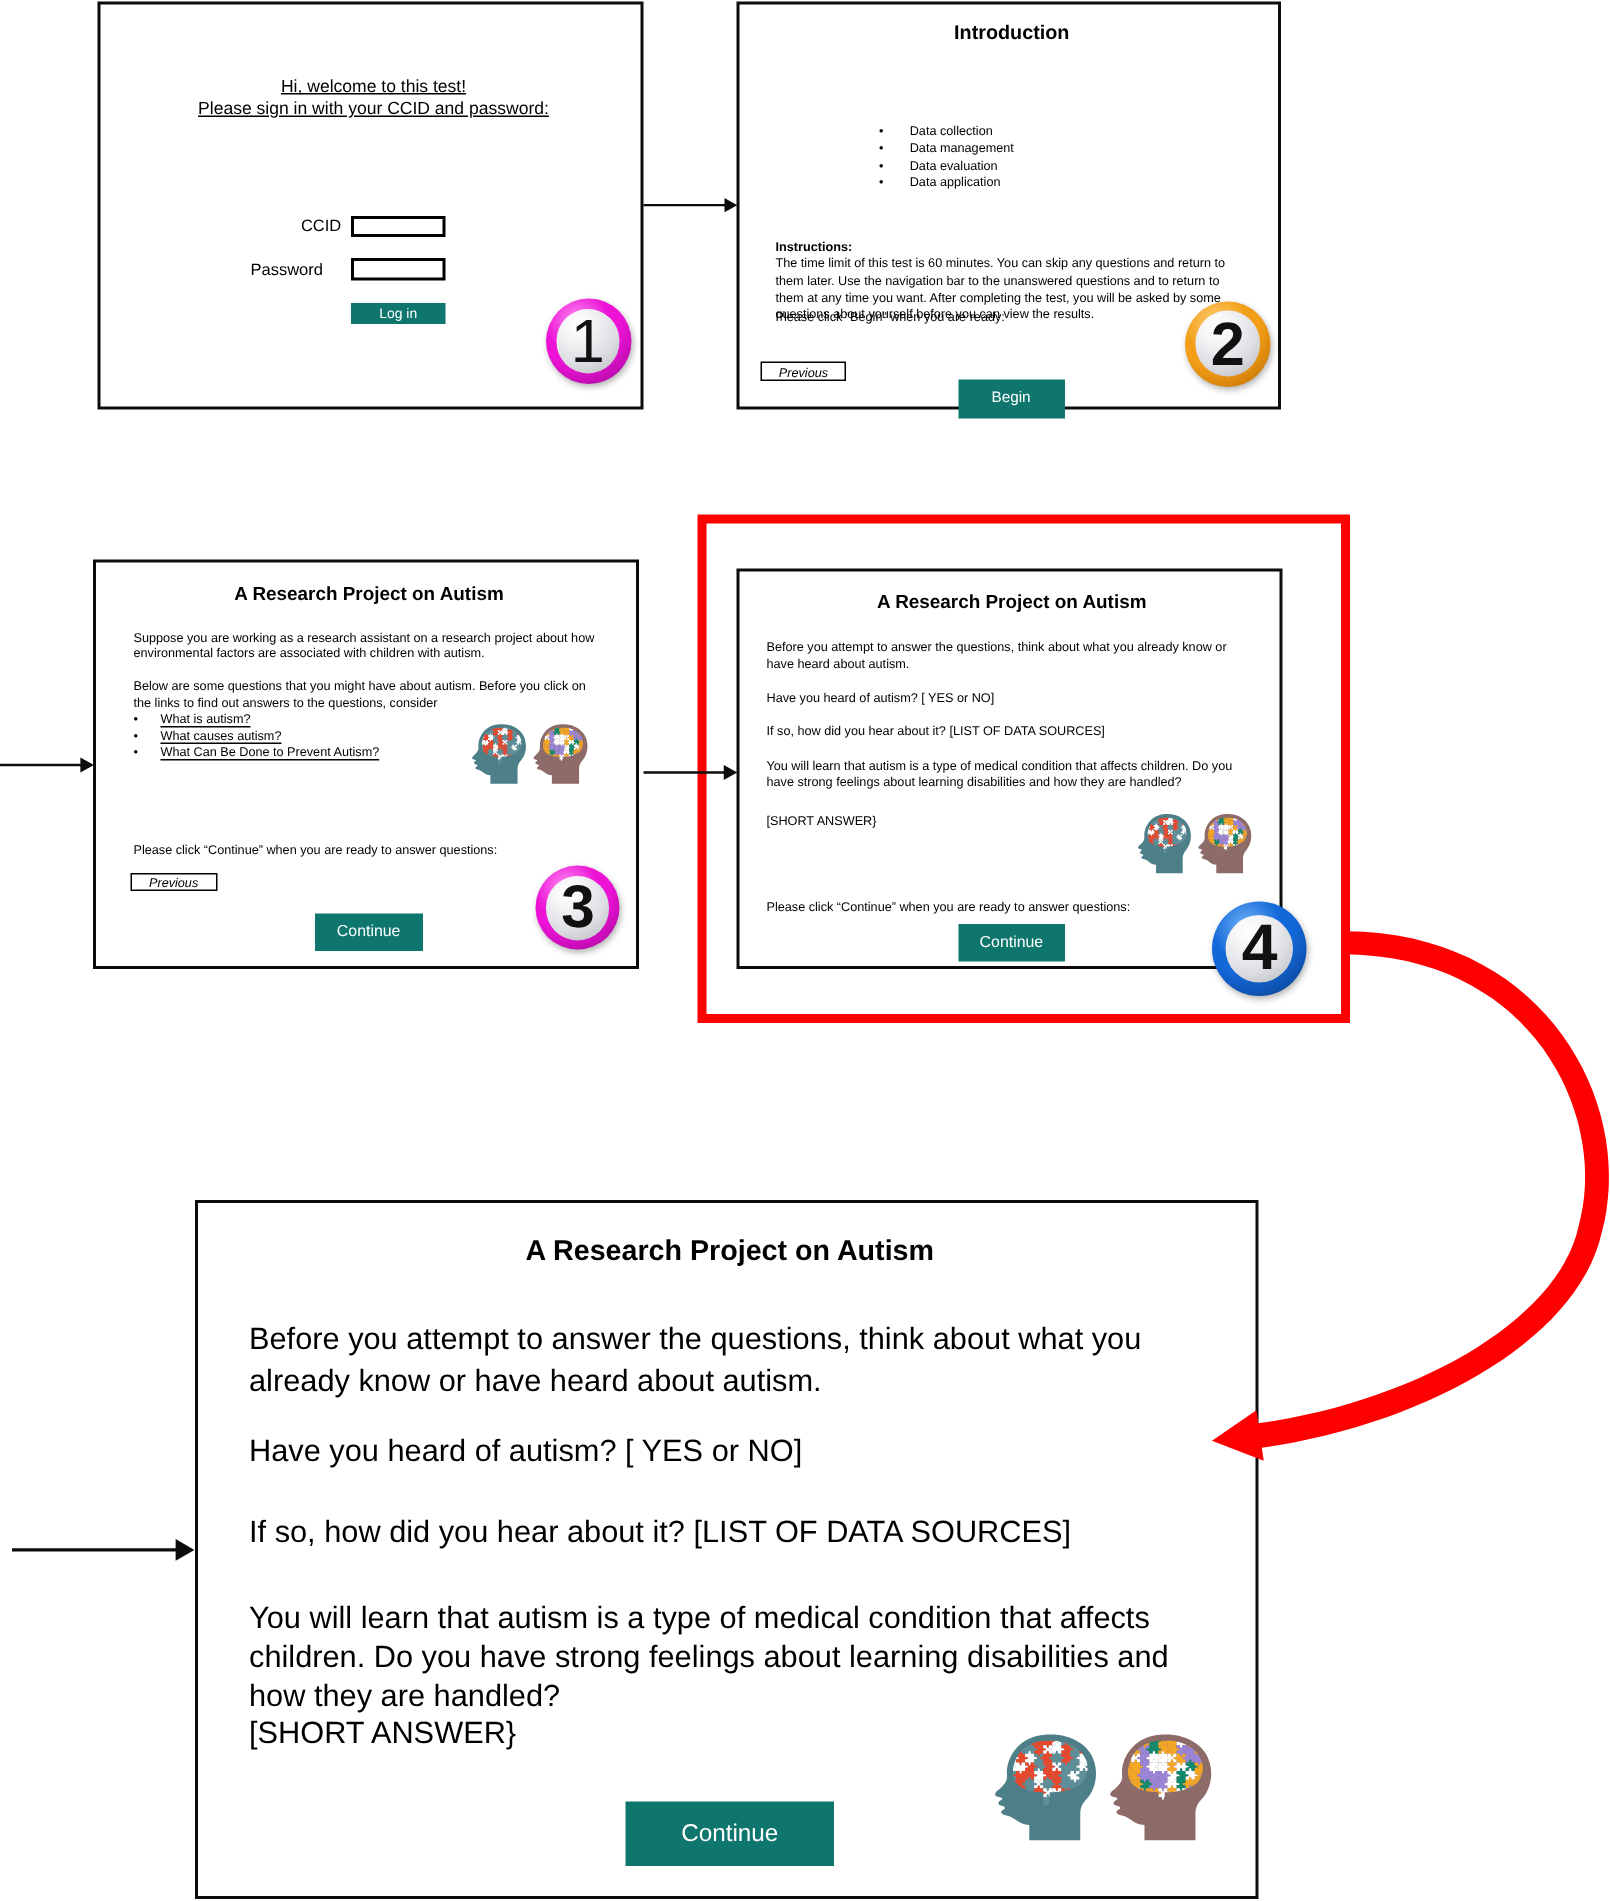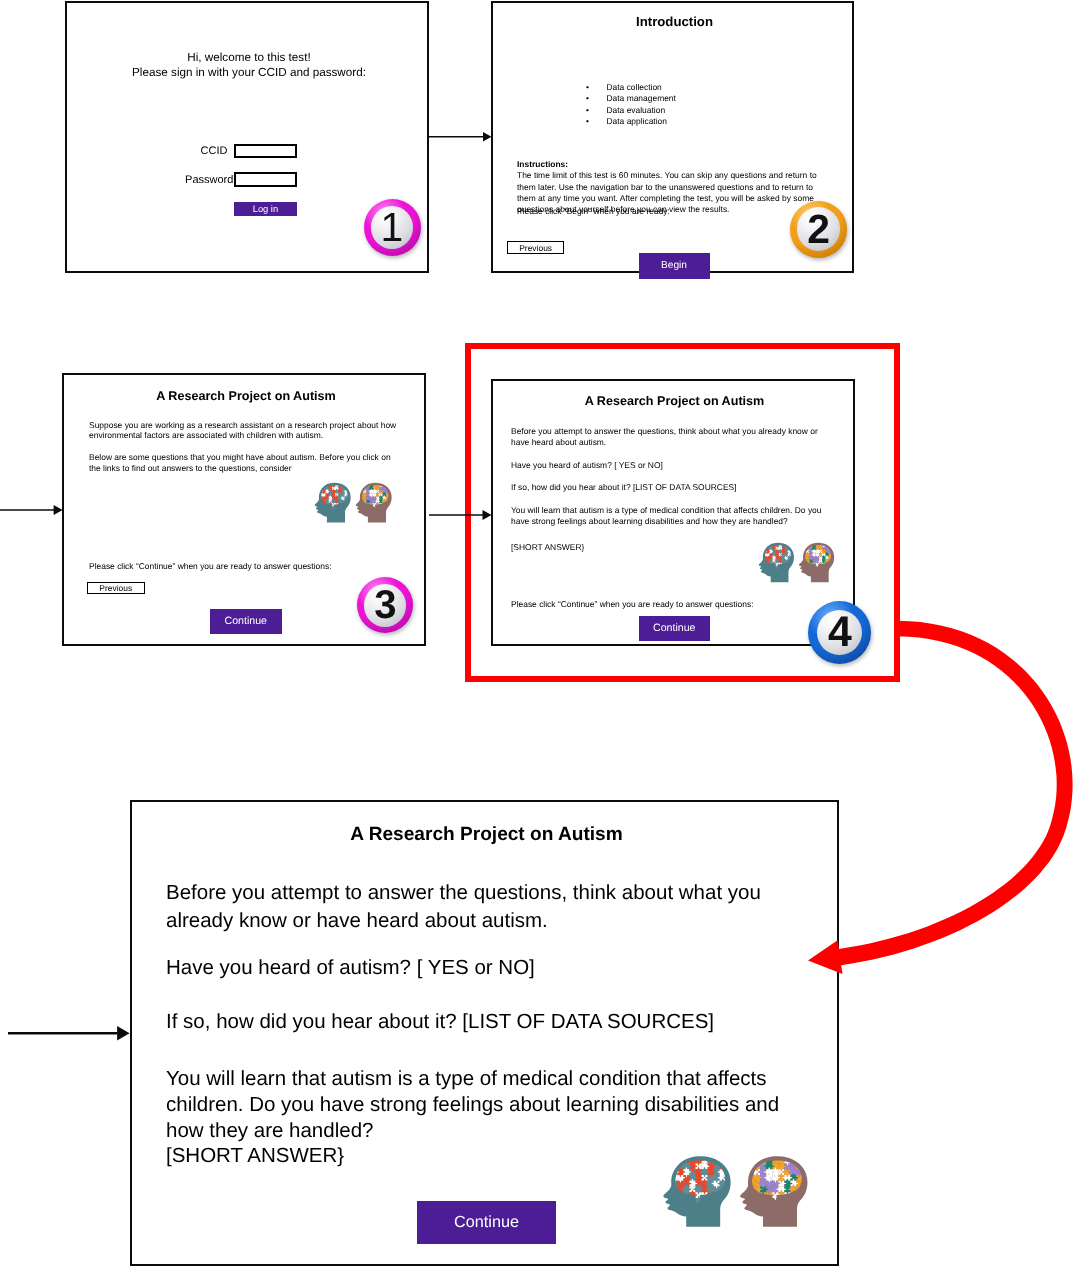"Hi, welcome to this test!" div.wrap { text-decoration: none -> underline }
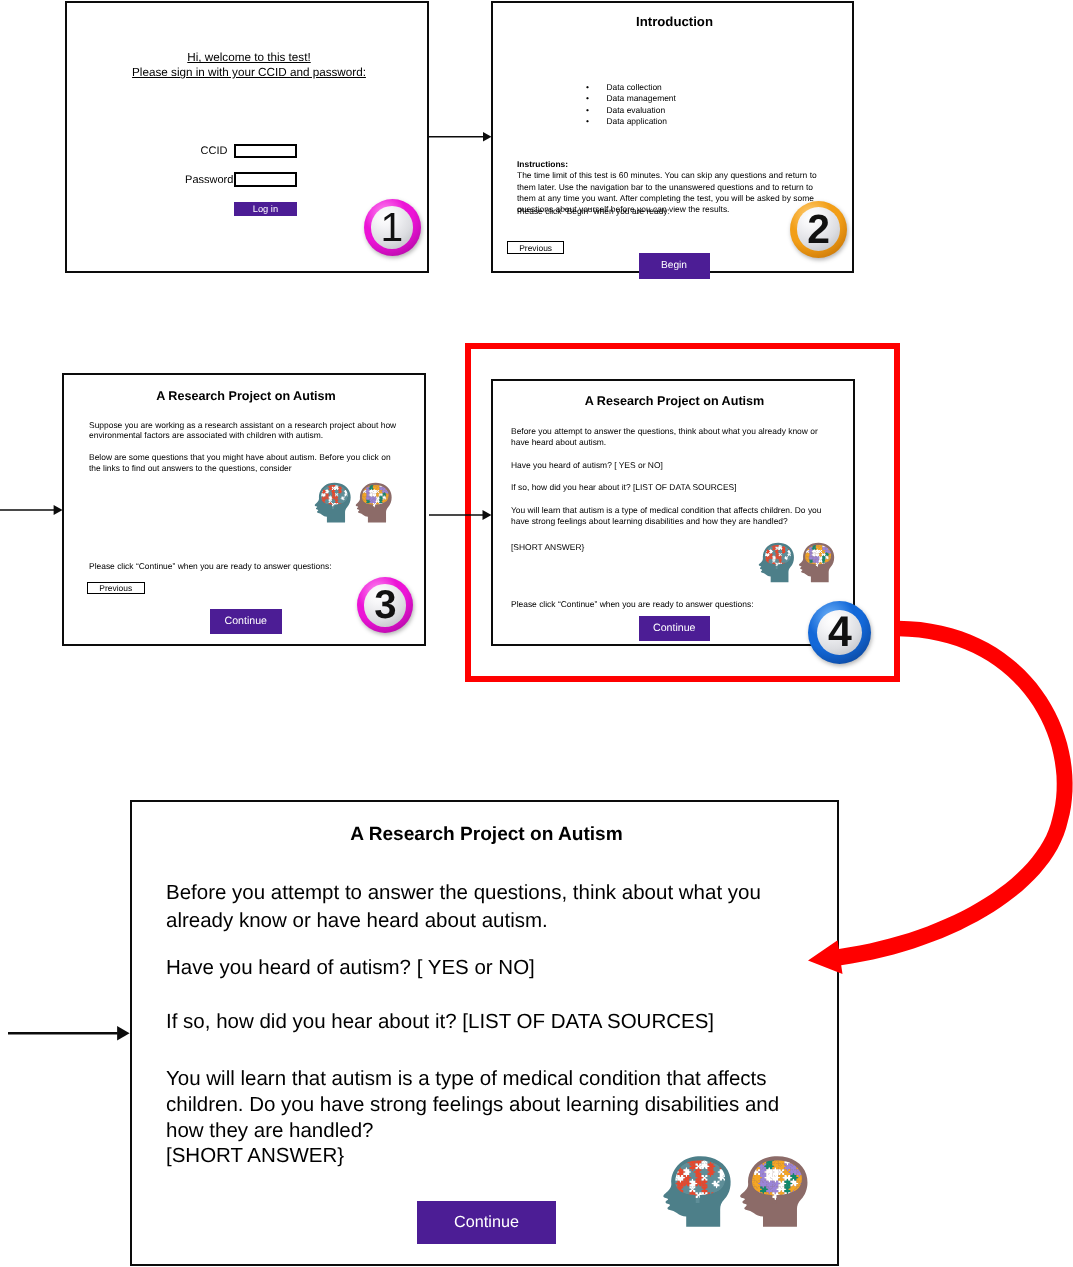"Password" span.txt { left: 112px -> 100px; text-align: center -> left }
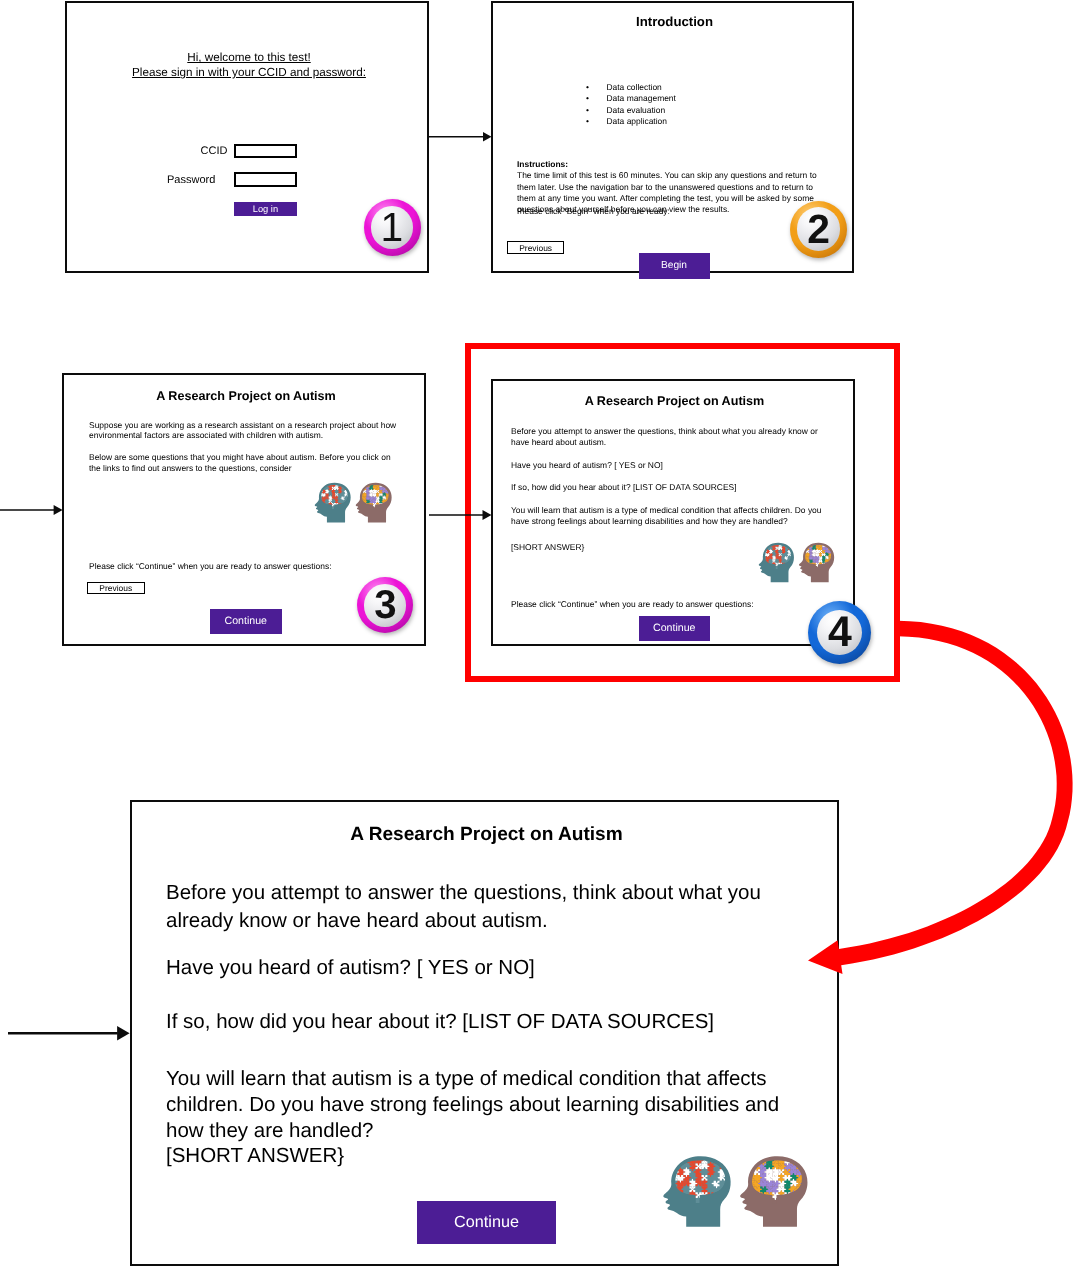"Log in" .gbtn { background: #4c1d95 -> #0f766e }
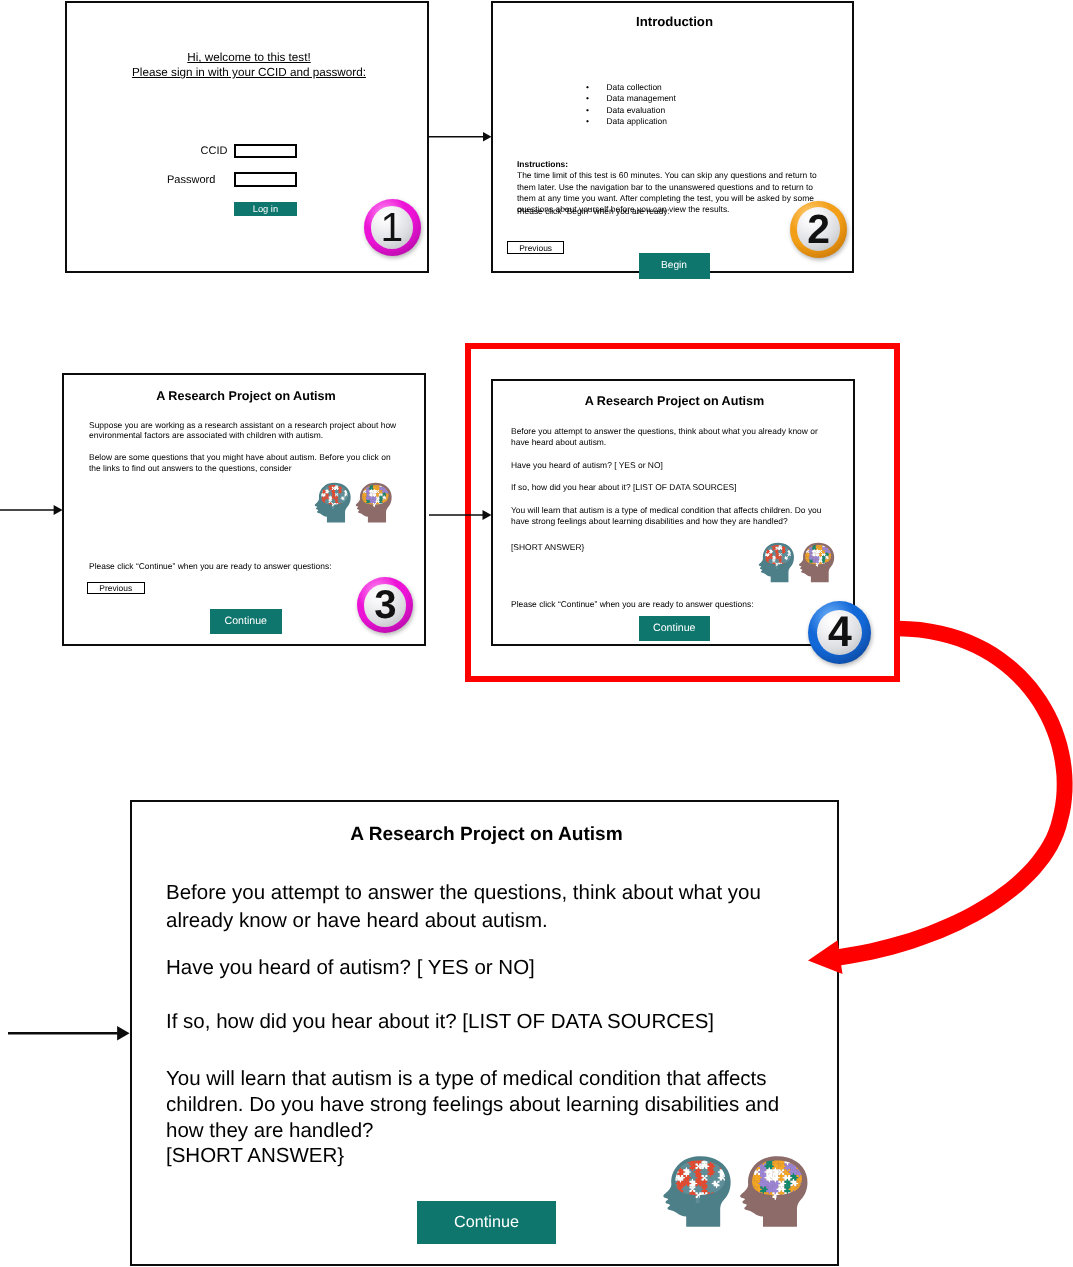"Previous" .pbtn { font-style: none -> italic }
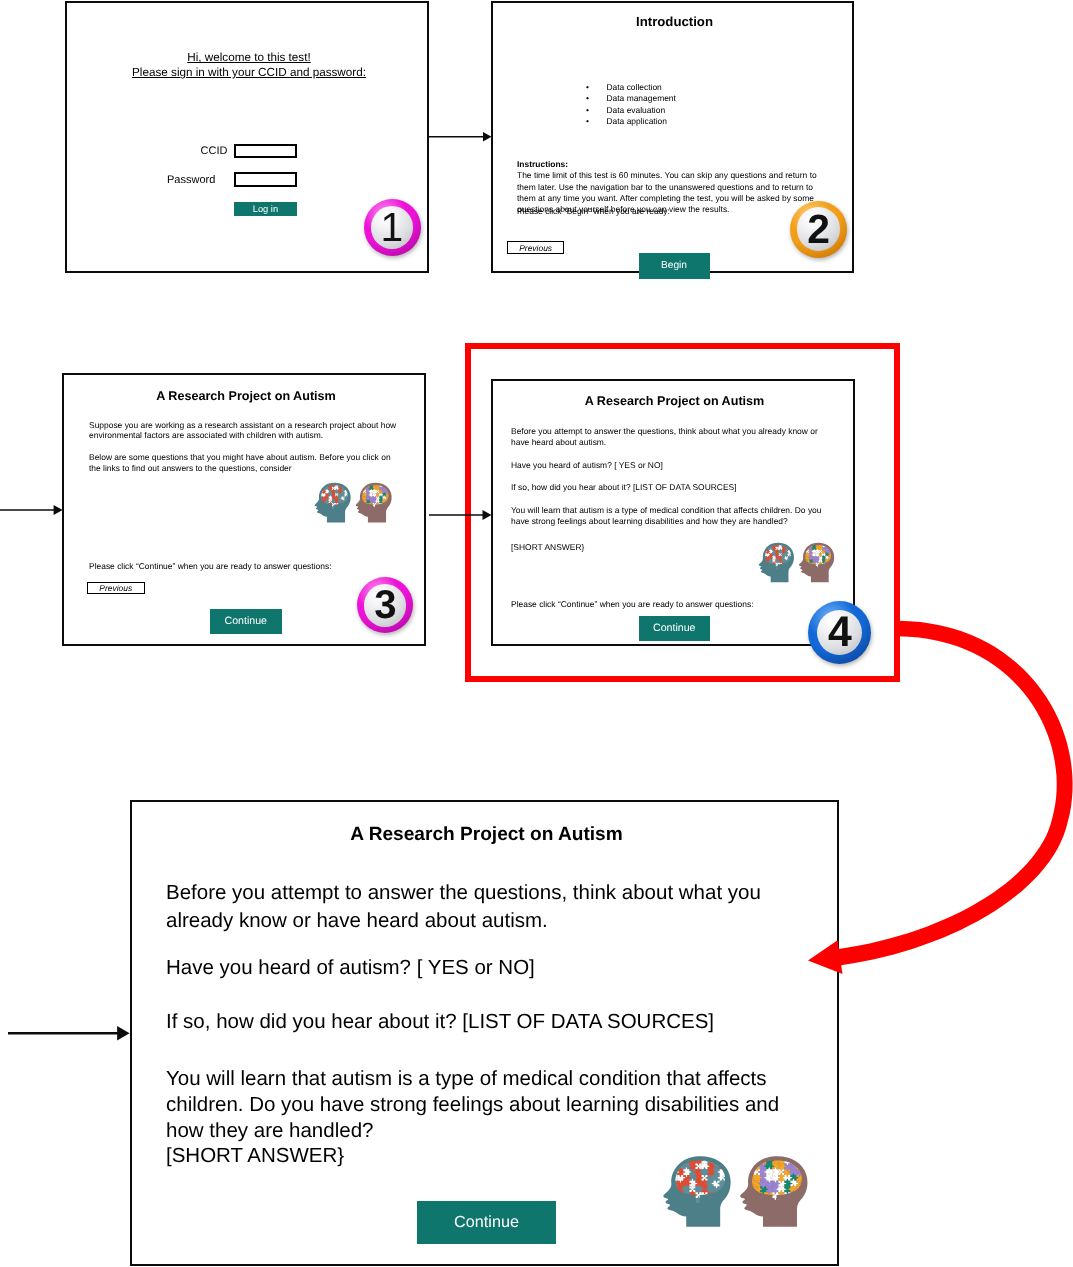"• What is autism?" div.bullets { html: none -> <div> <div><span>•</span><span></span><span>What is autism?</span></div> <div><span>•</span><span></span><span>What causes autism?</span></div> <div><span>•</span><span></span><span>What Can Be Done to Prevent Autism?</span></div> </div> }
